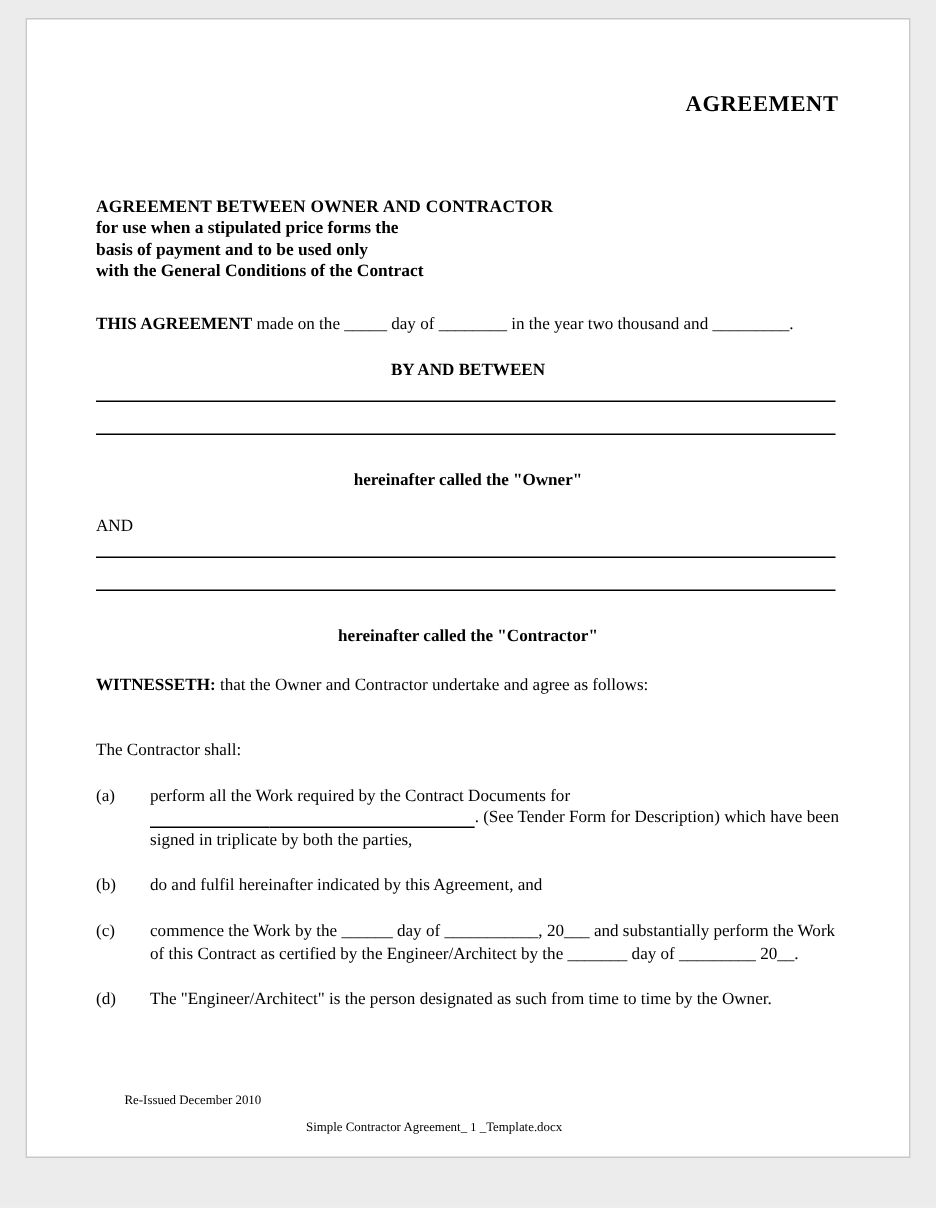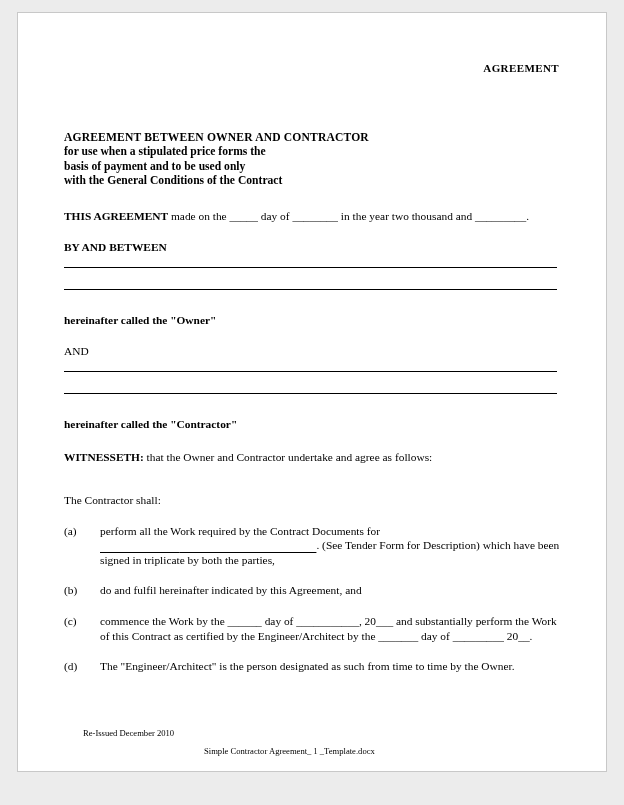"AGREEMENT" .doc-header { font-size: 11px -> 15px }
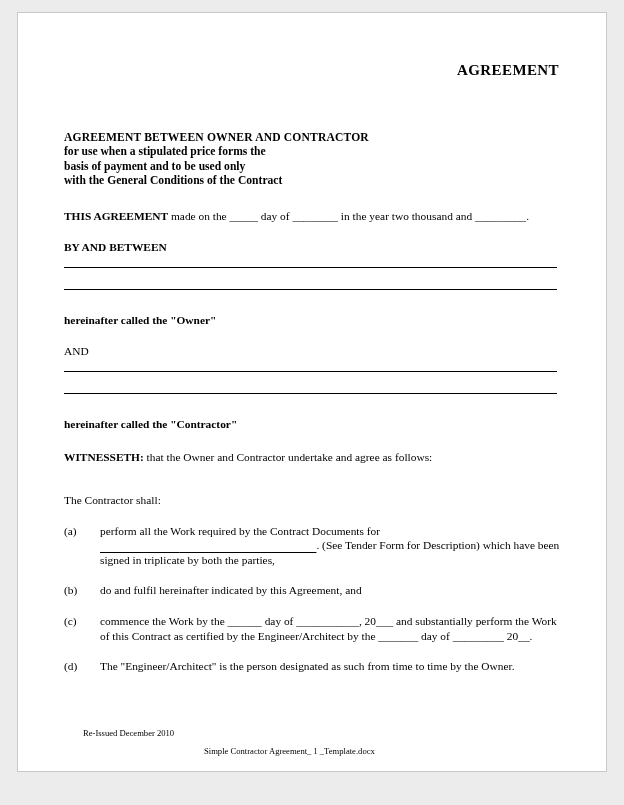"THIS AGREEMENT" .b { text-align: none -> center }
